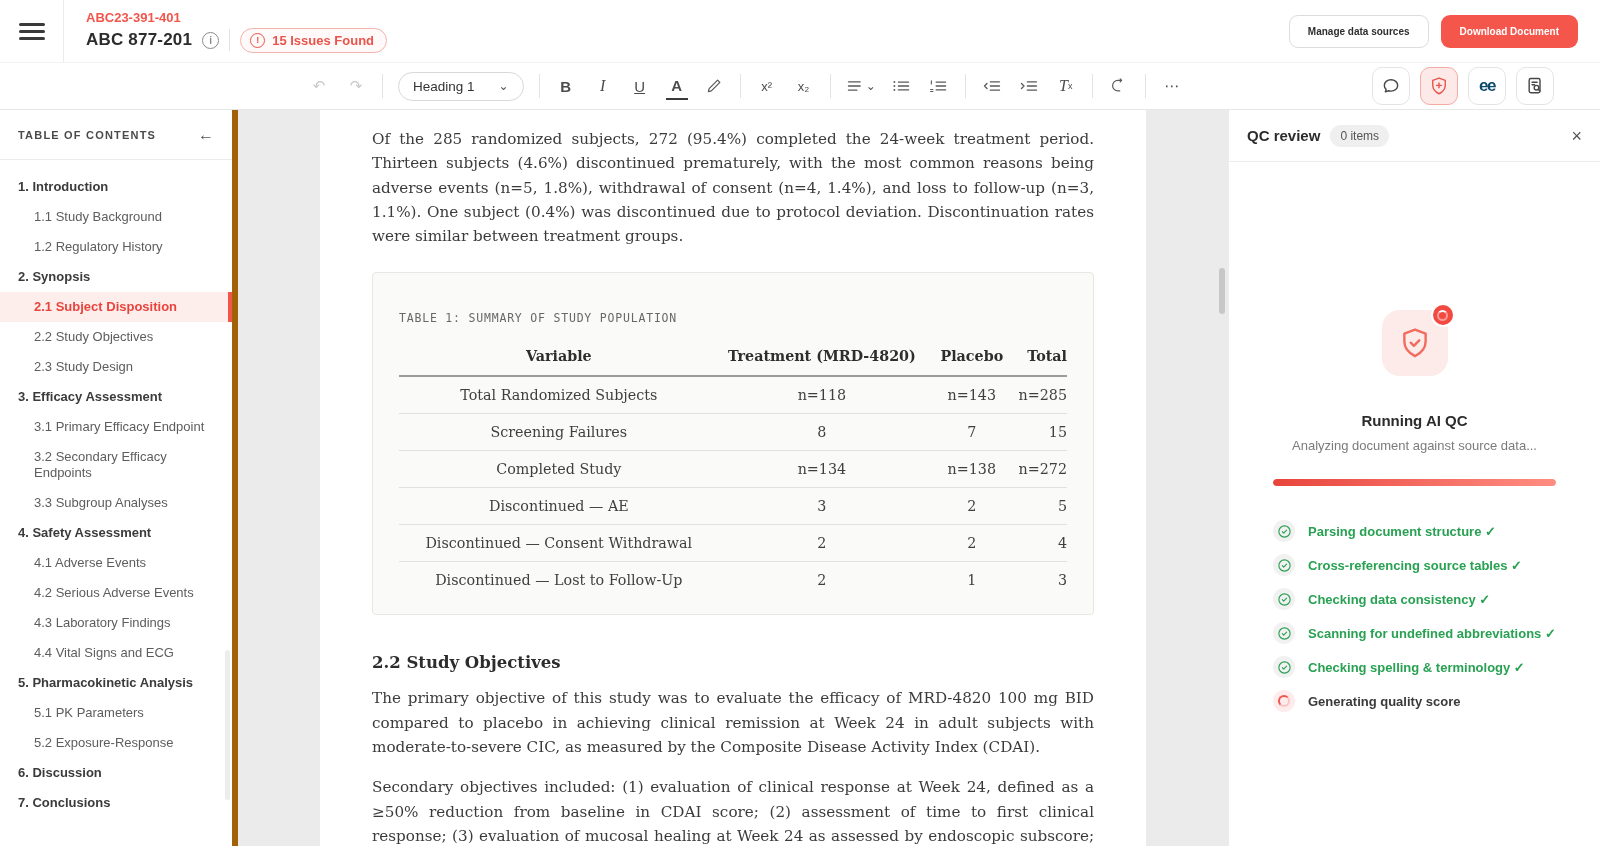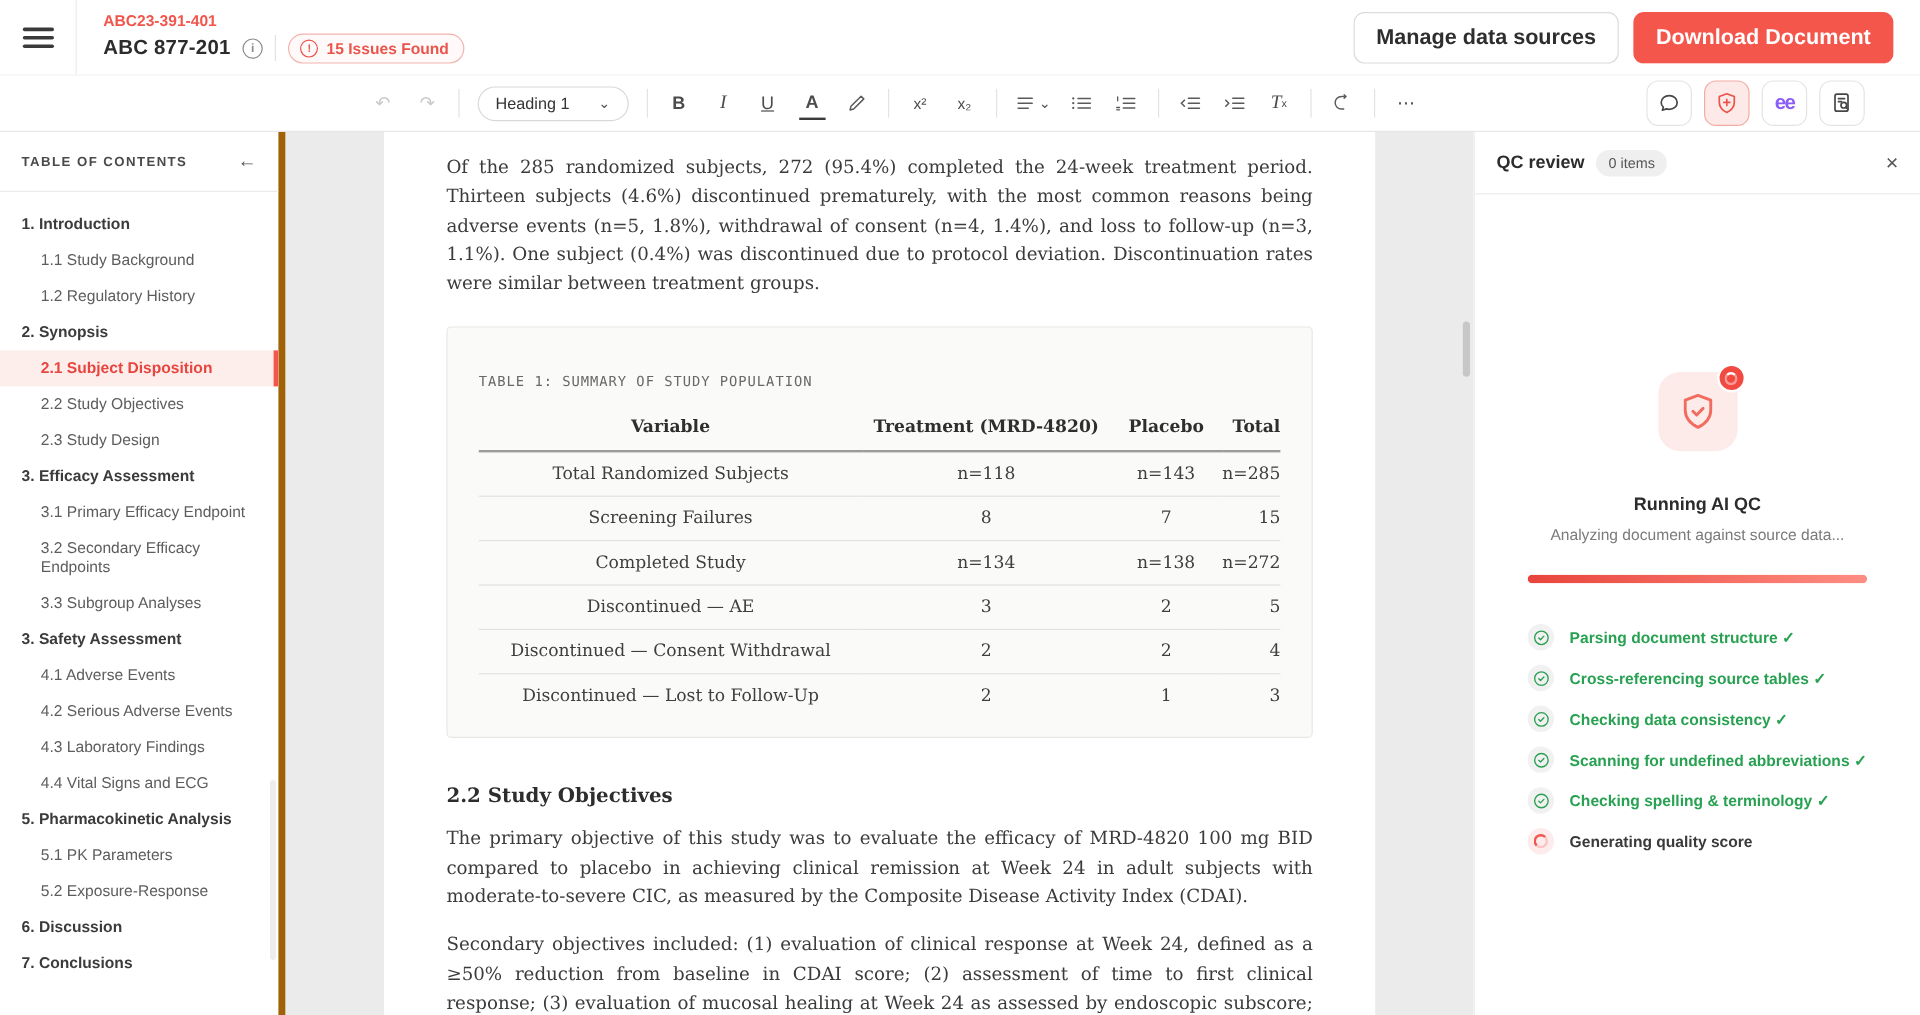"Manage data sources" .btn { font-size: 18px -> 10px }
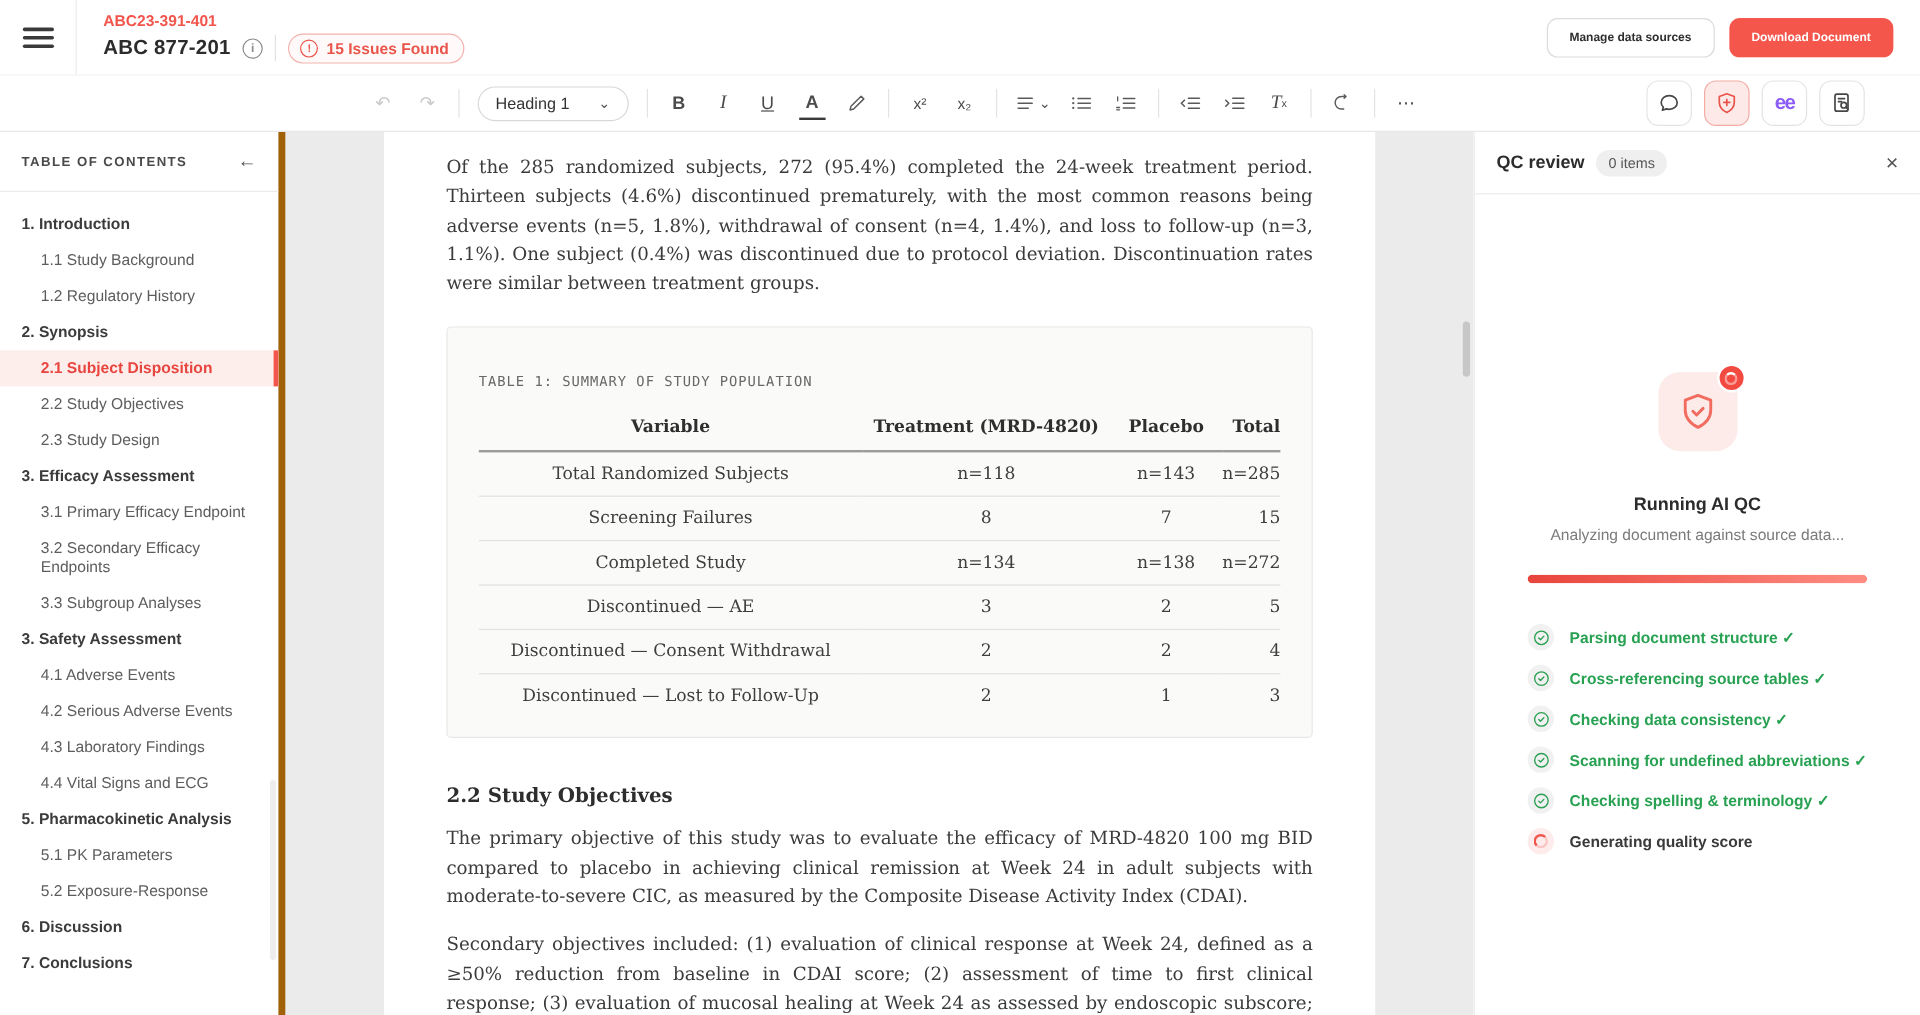"ee" .ee-logo { color: #8b5cf6 -> #0c4a6e }
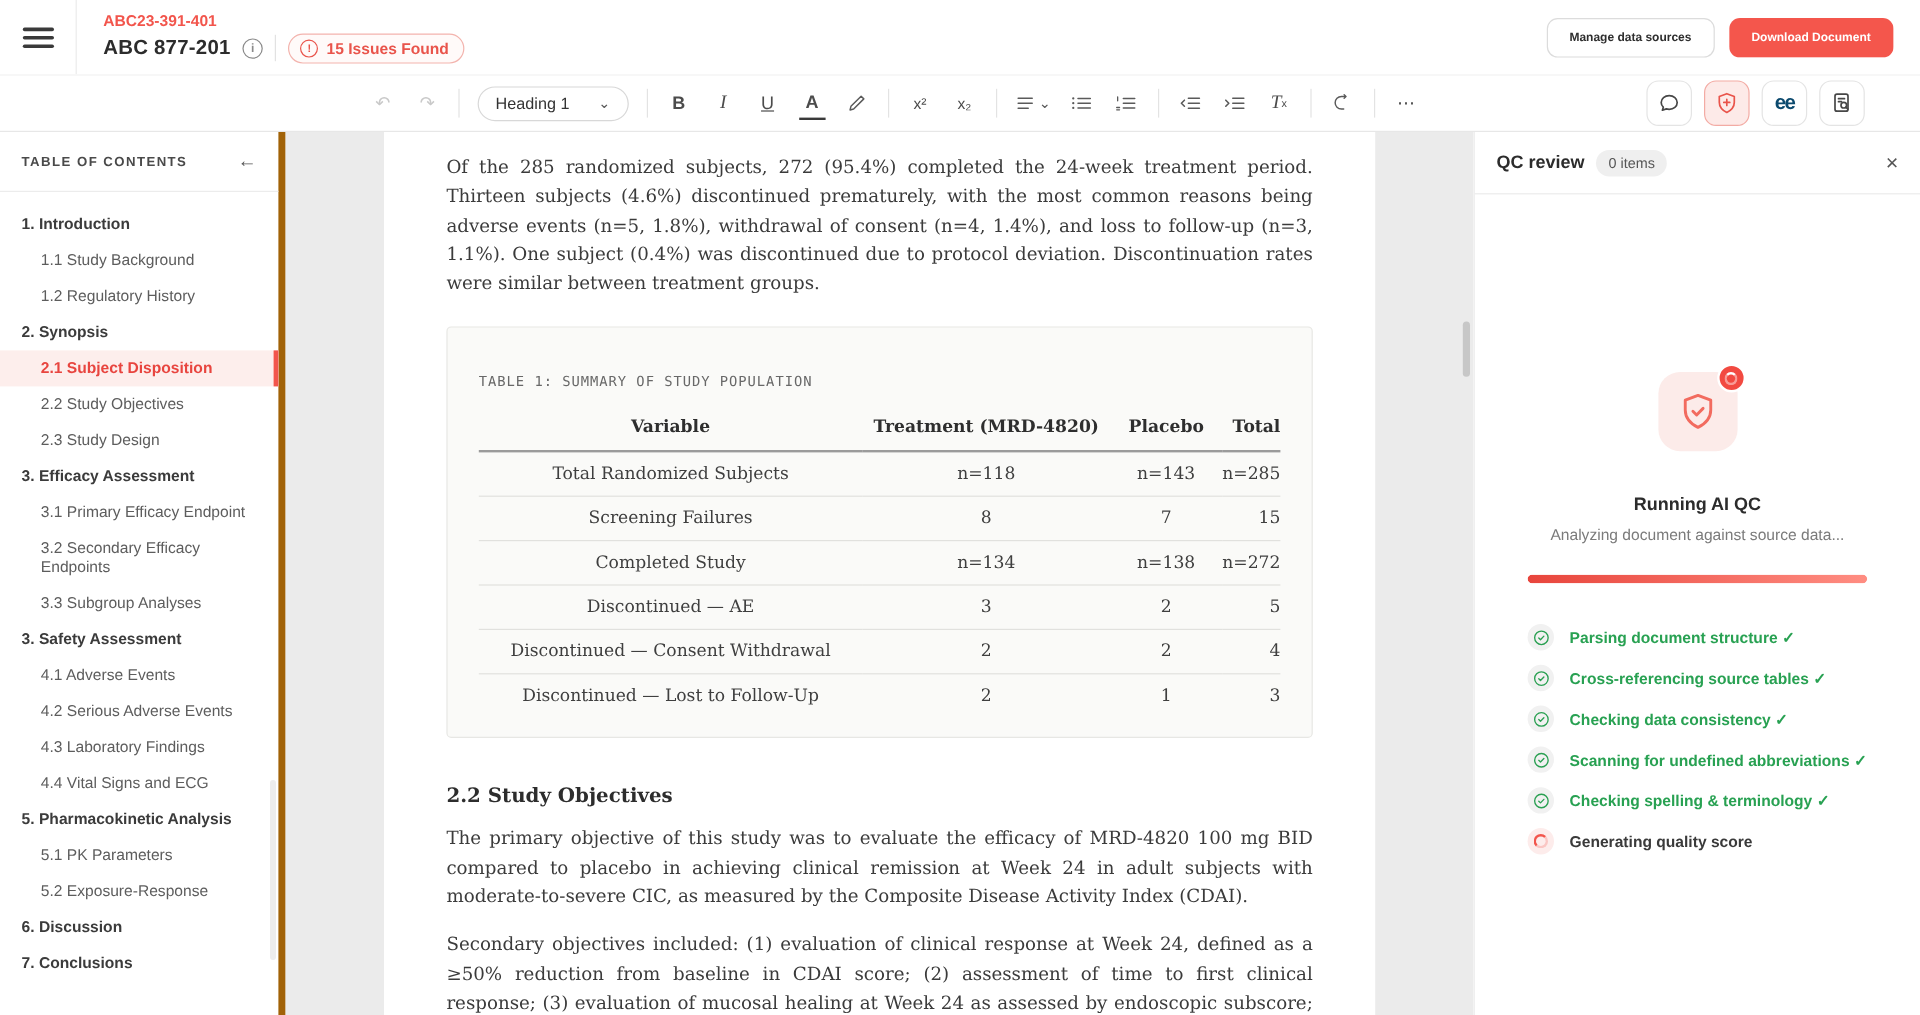"3. Safety Assessment" div.toc-item { text: 3 -> 4 }
